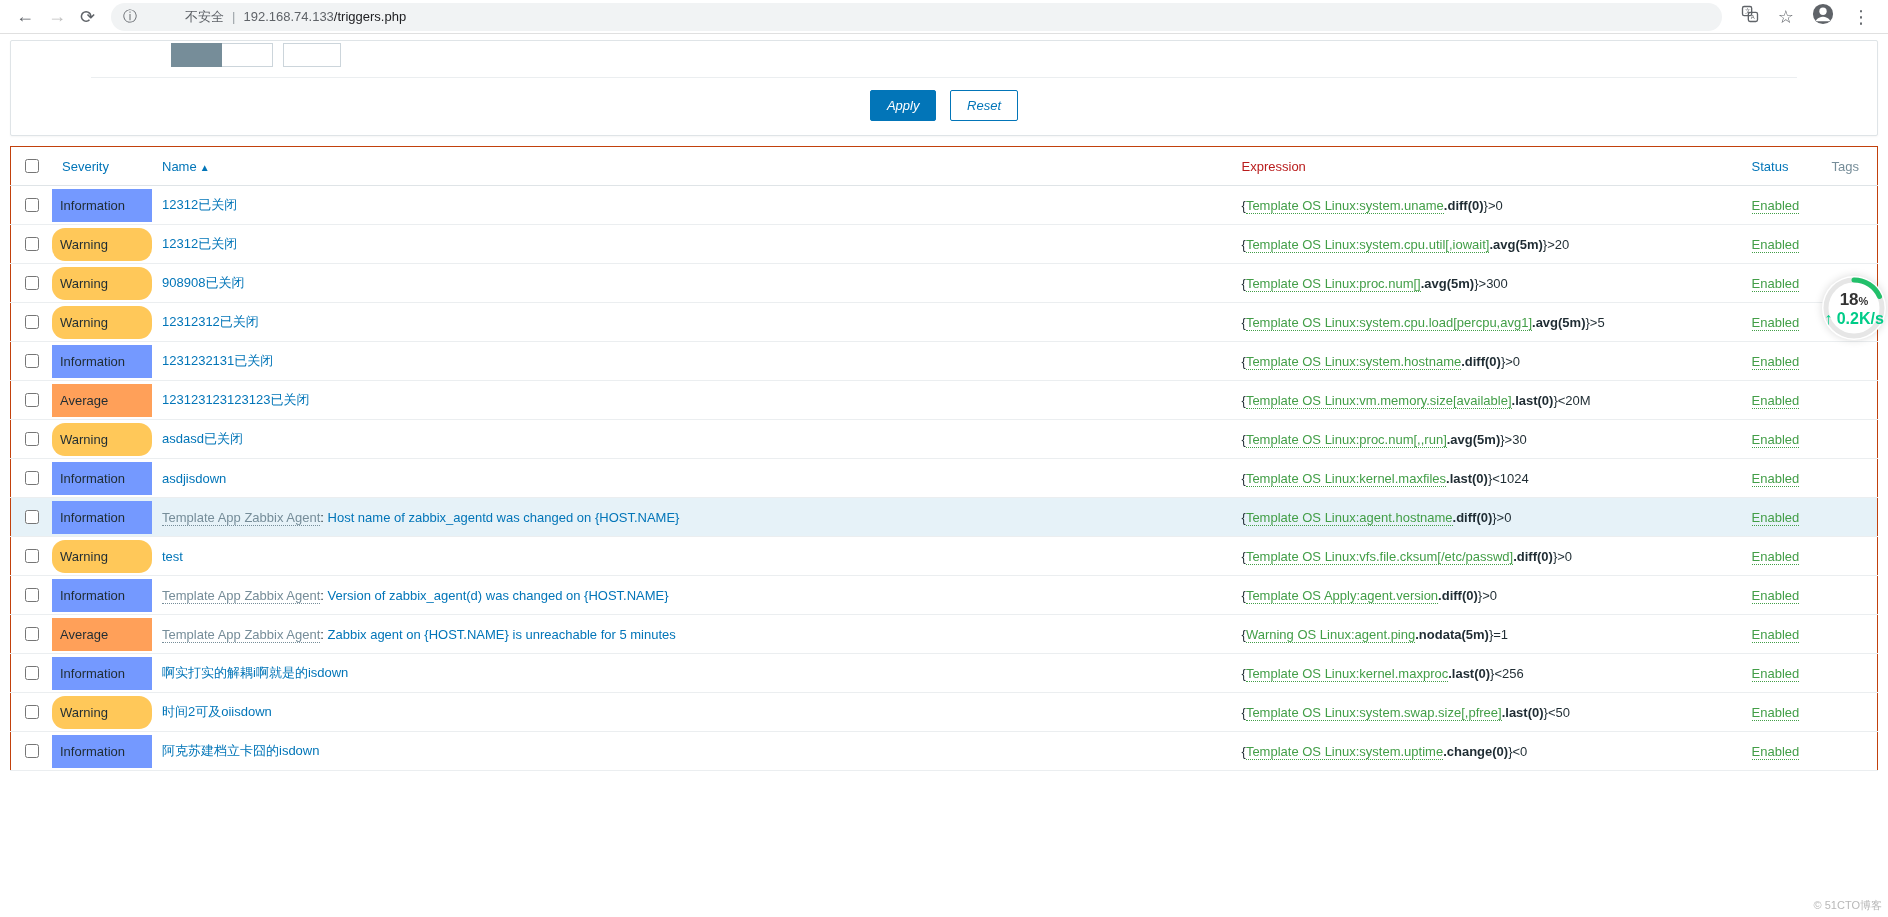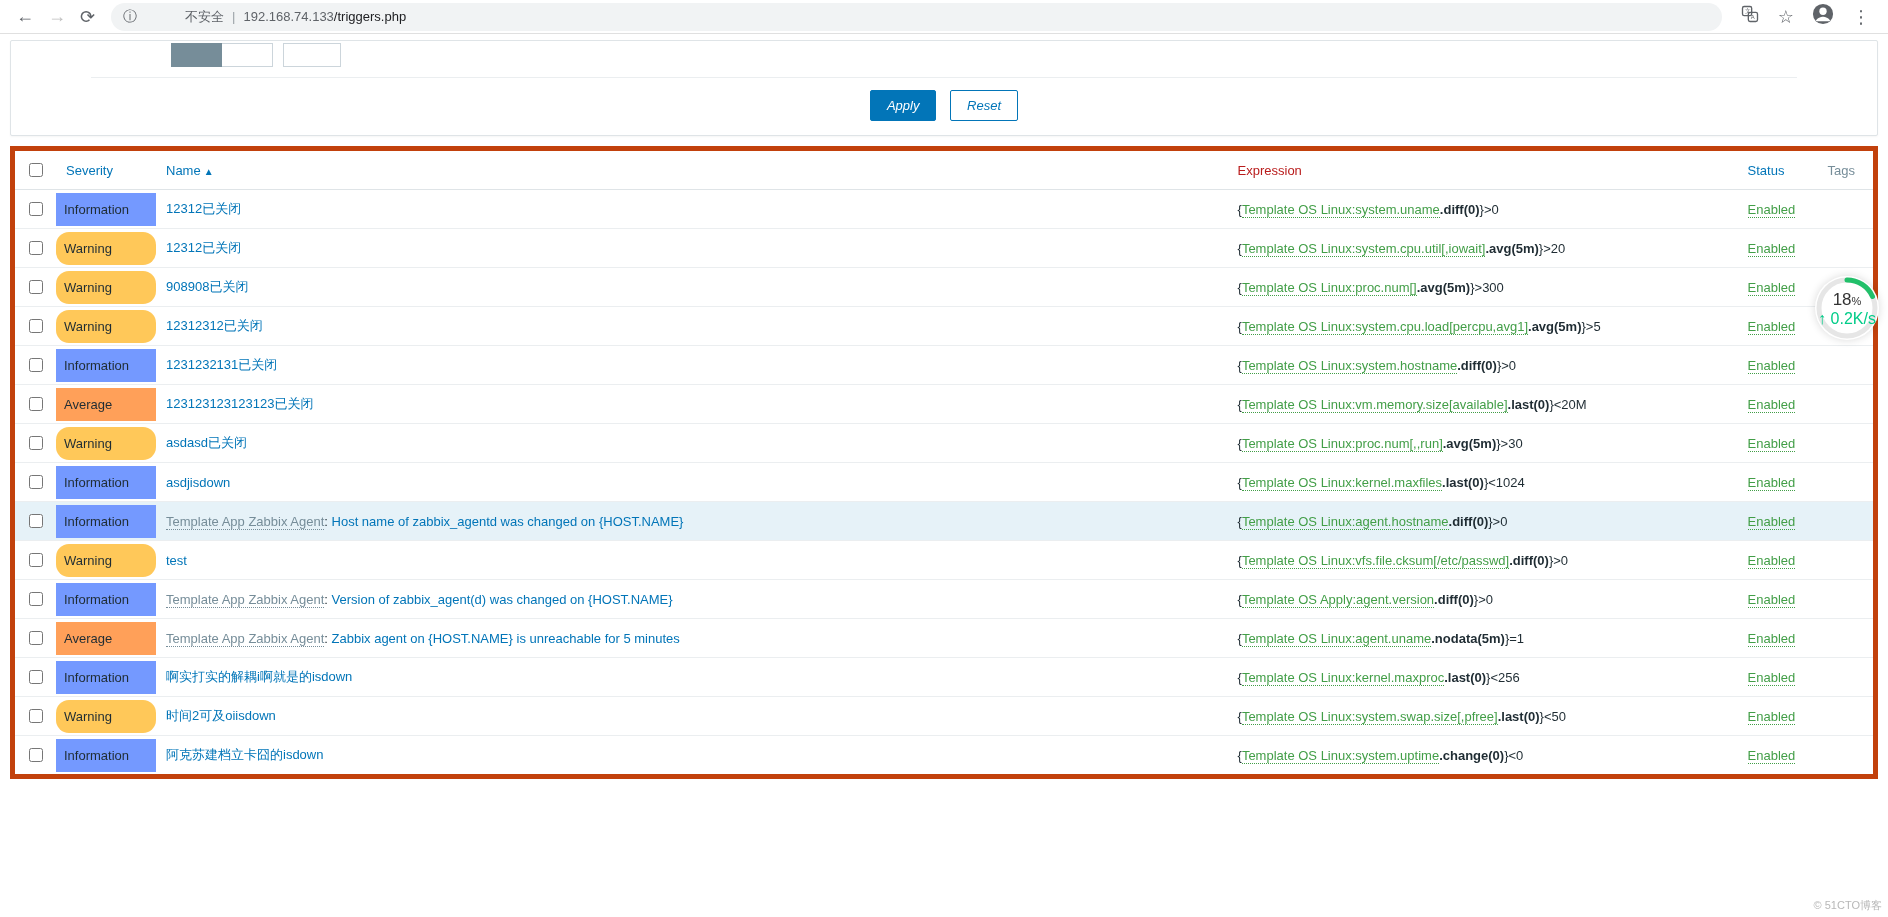"Severity" .table { border: 5px solid #c2410c -> 1px solid #c2410c }
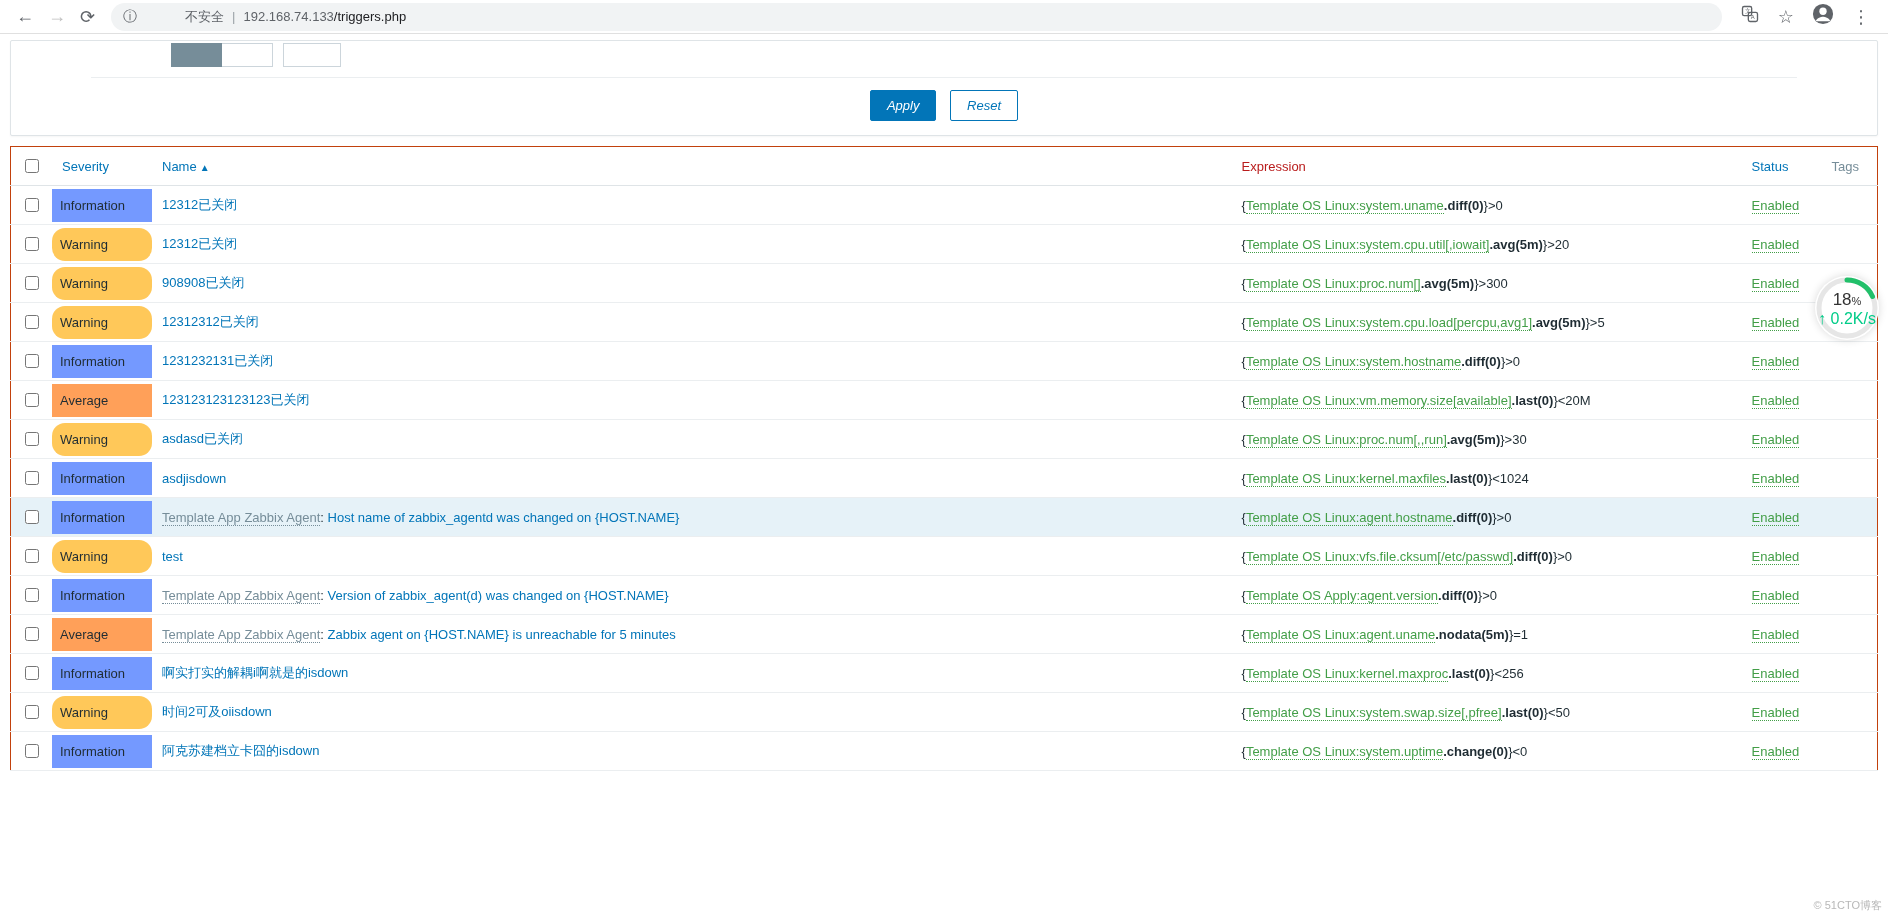"18%" .speed-widget { font-weight: none -> bold; right: 9px -> 2px }
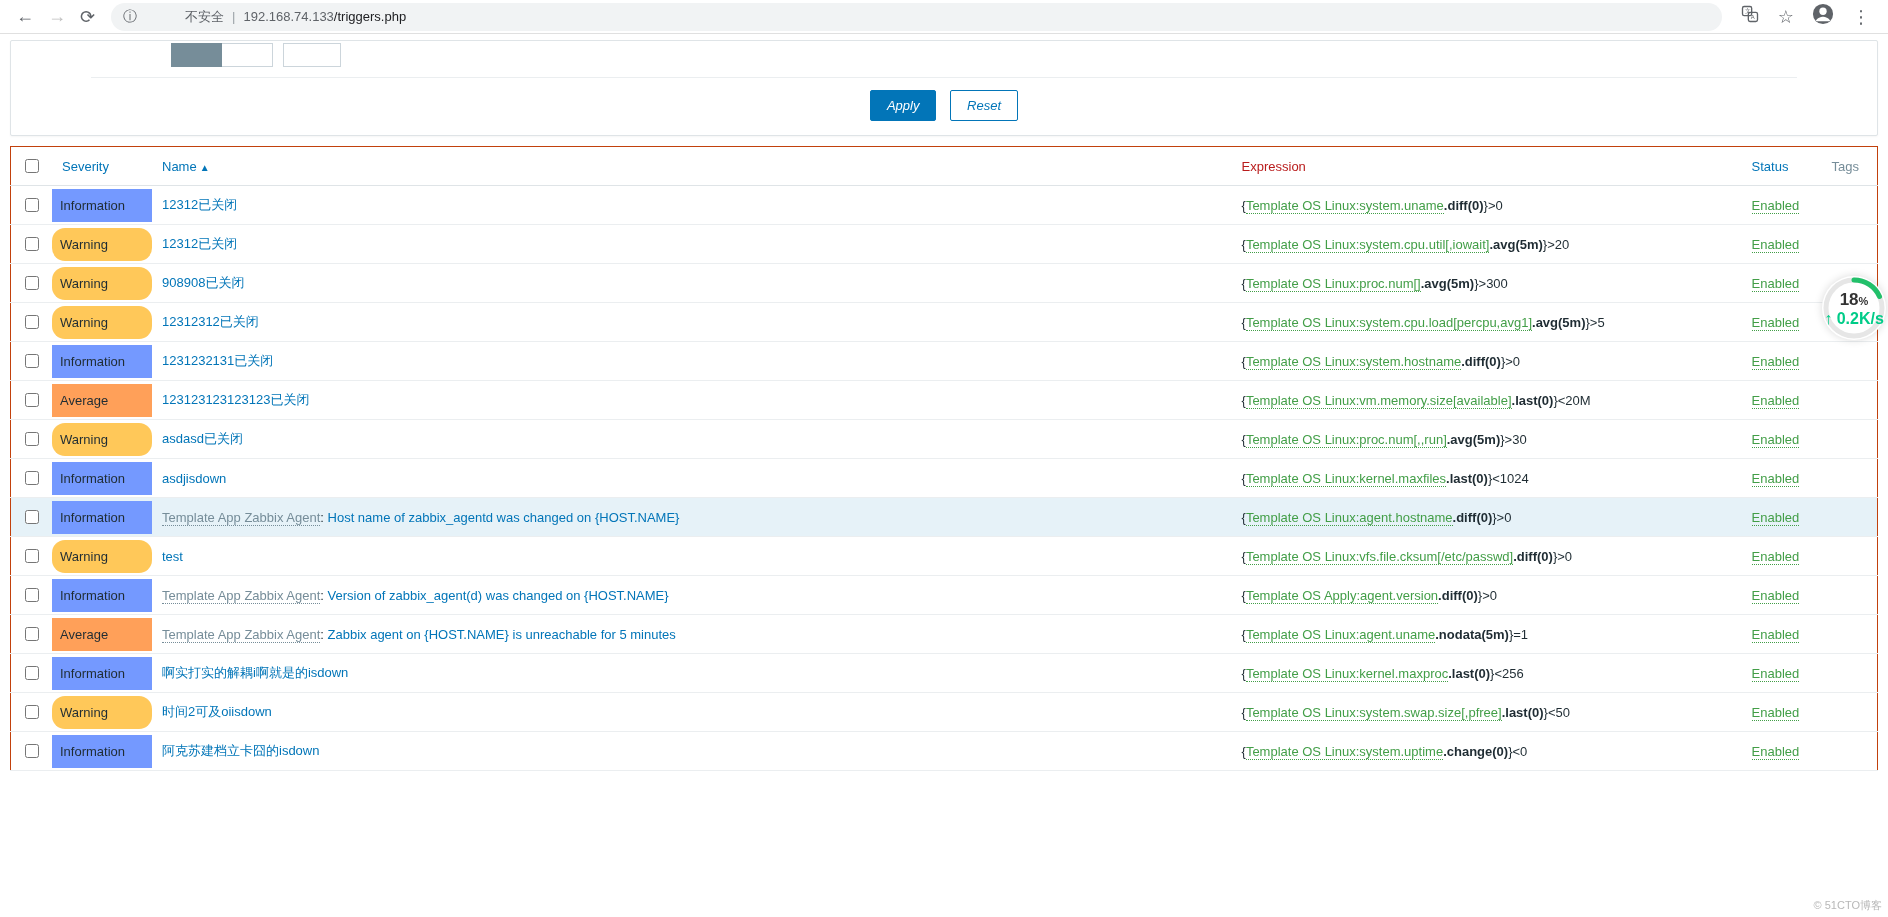"Template OS Linux:agent.uname" a.green-link { text: Template OS Linux:agent.uname -> Warning OS Linux:agent.ping }
